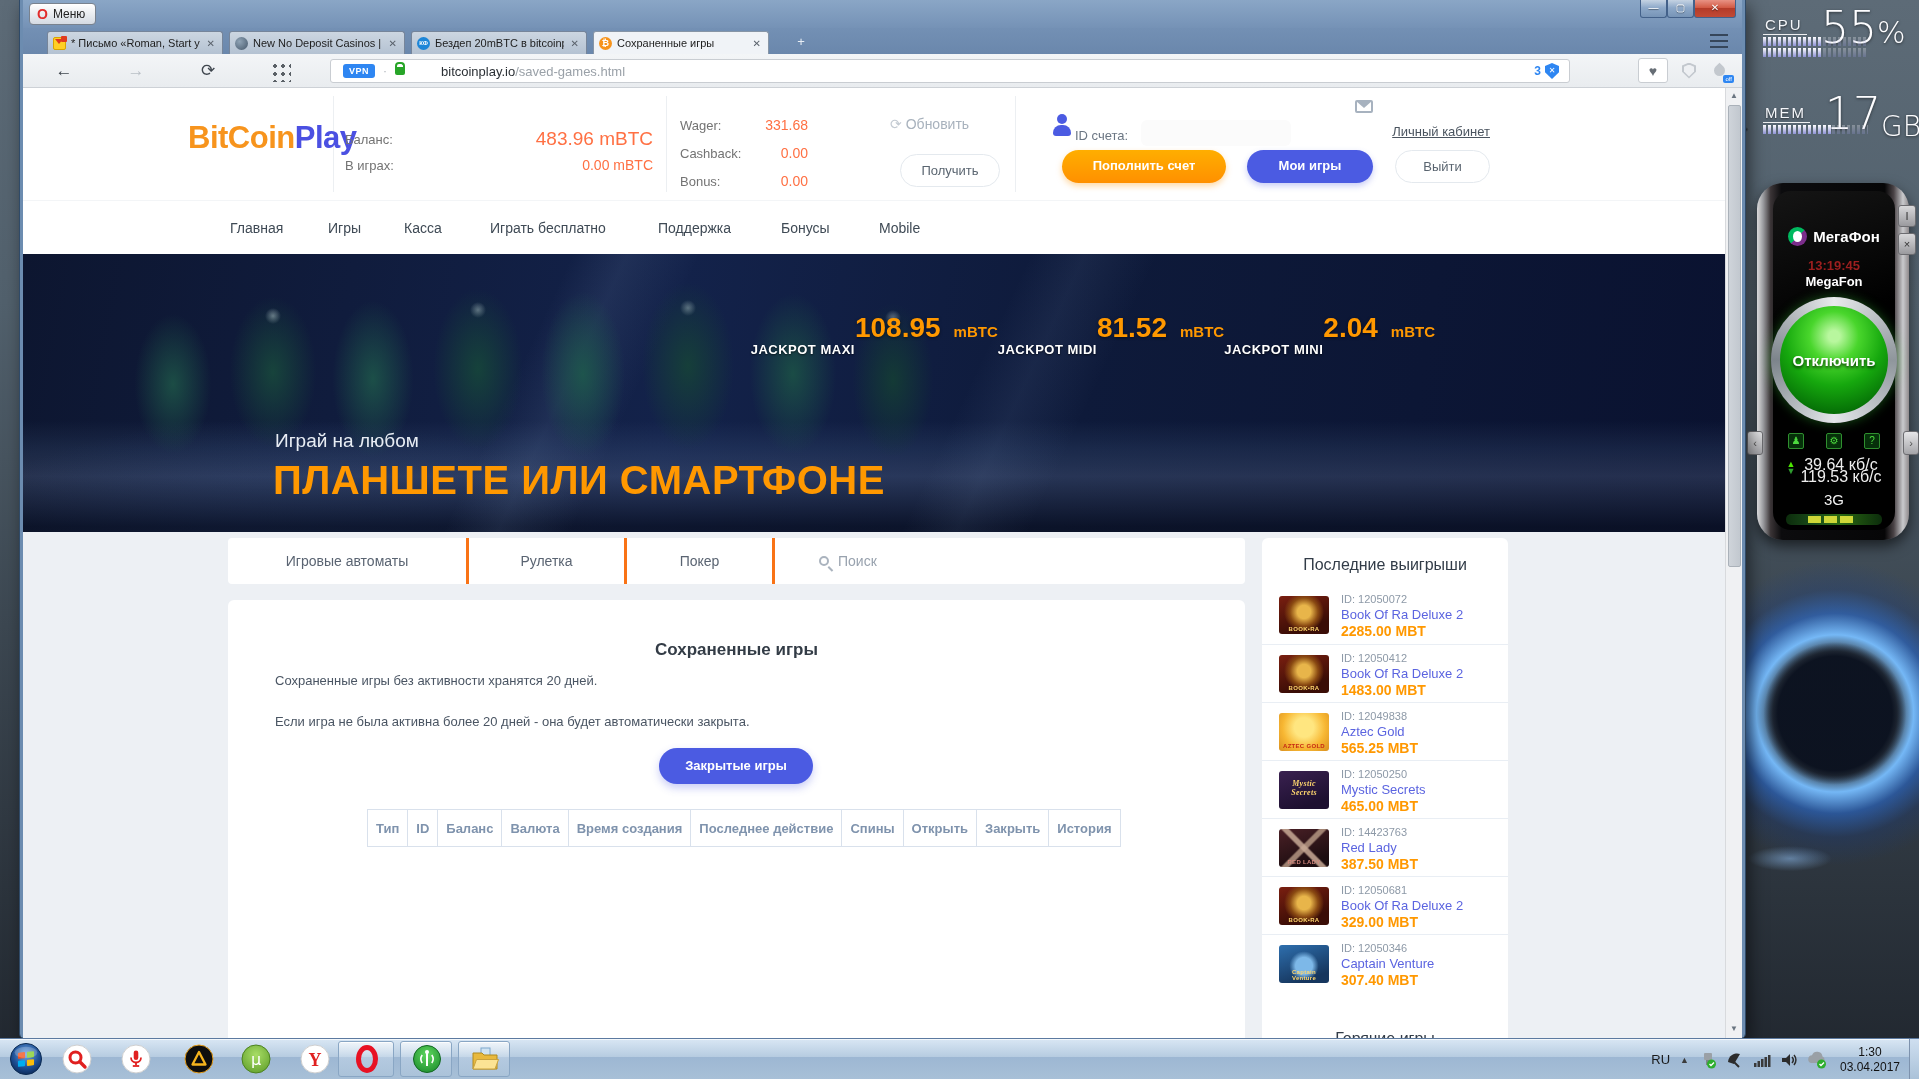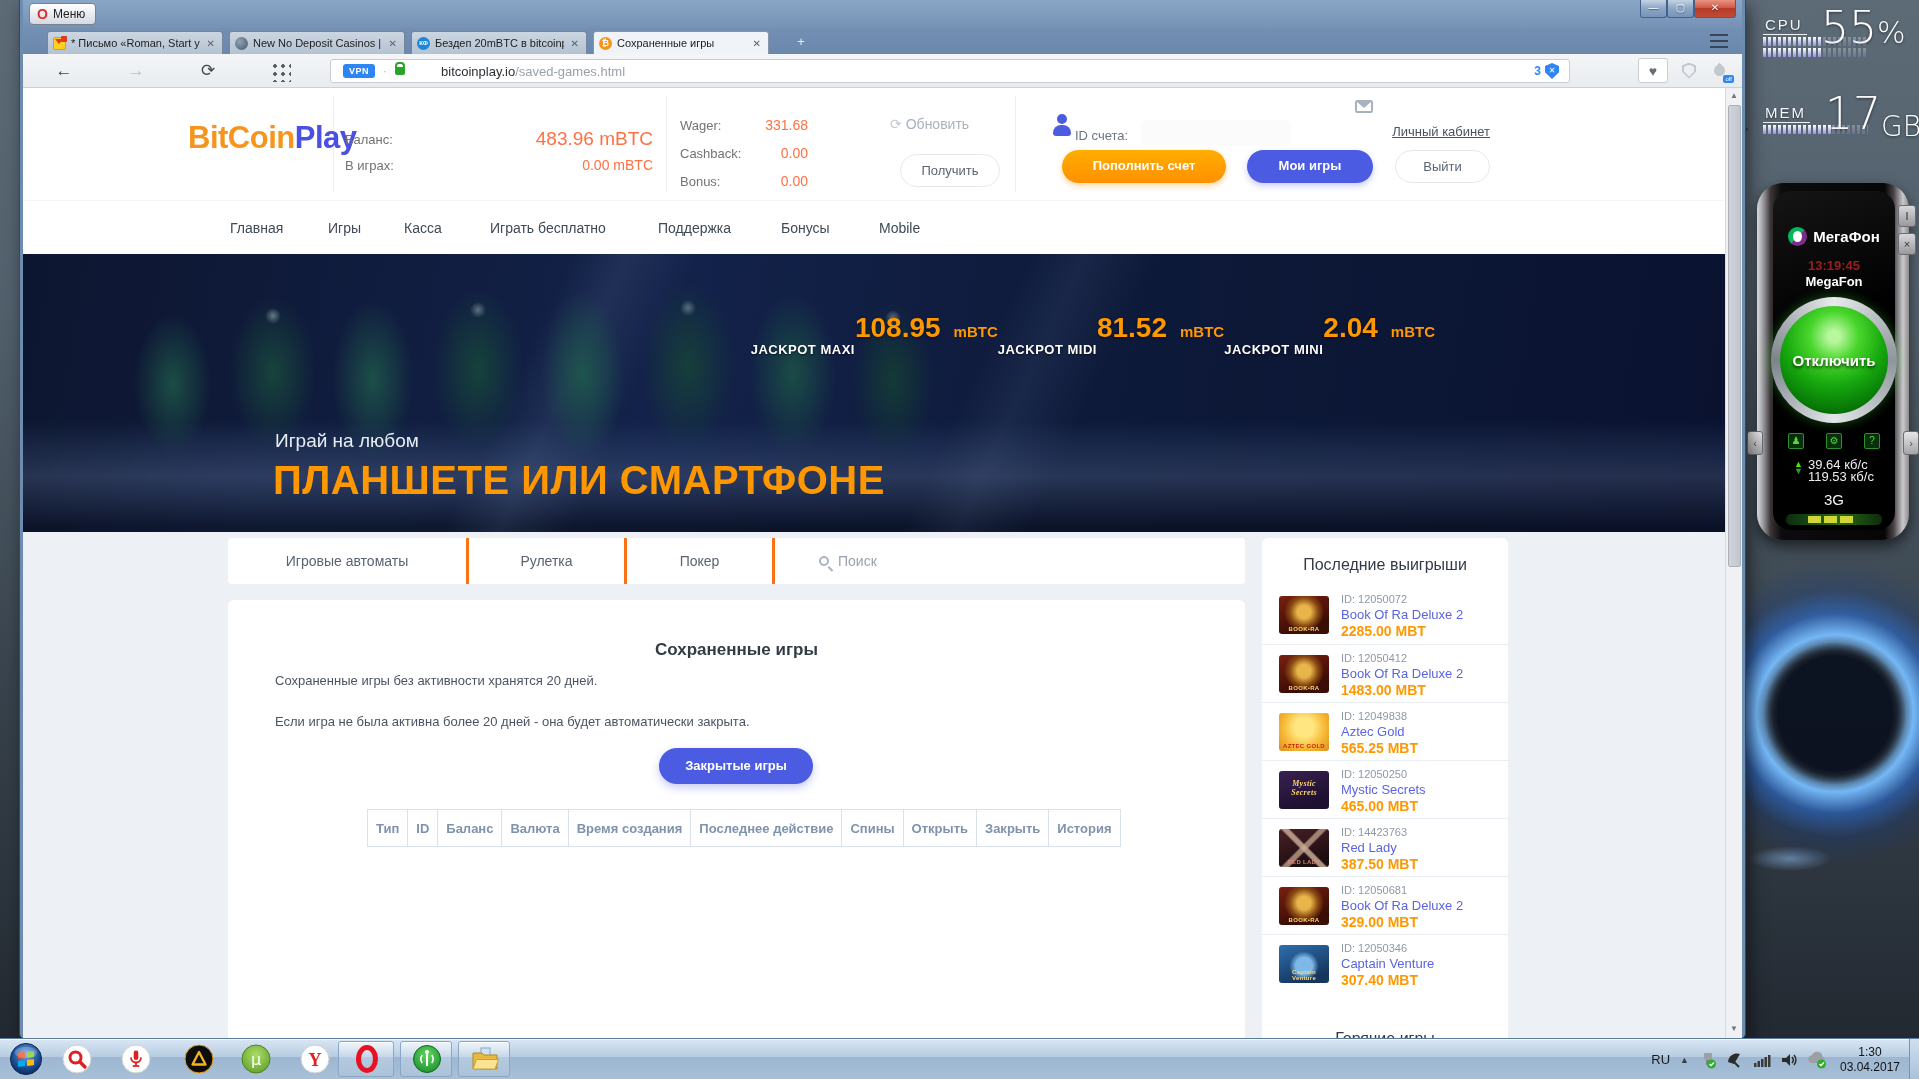"39.64 кб/с" .spd-txt { font-size: 13px -> 16px; text-align: left -> center }
